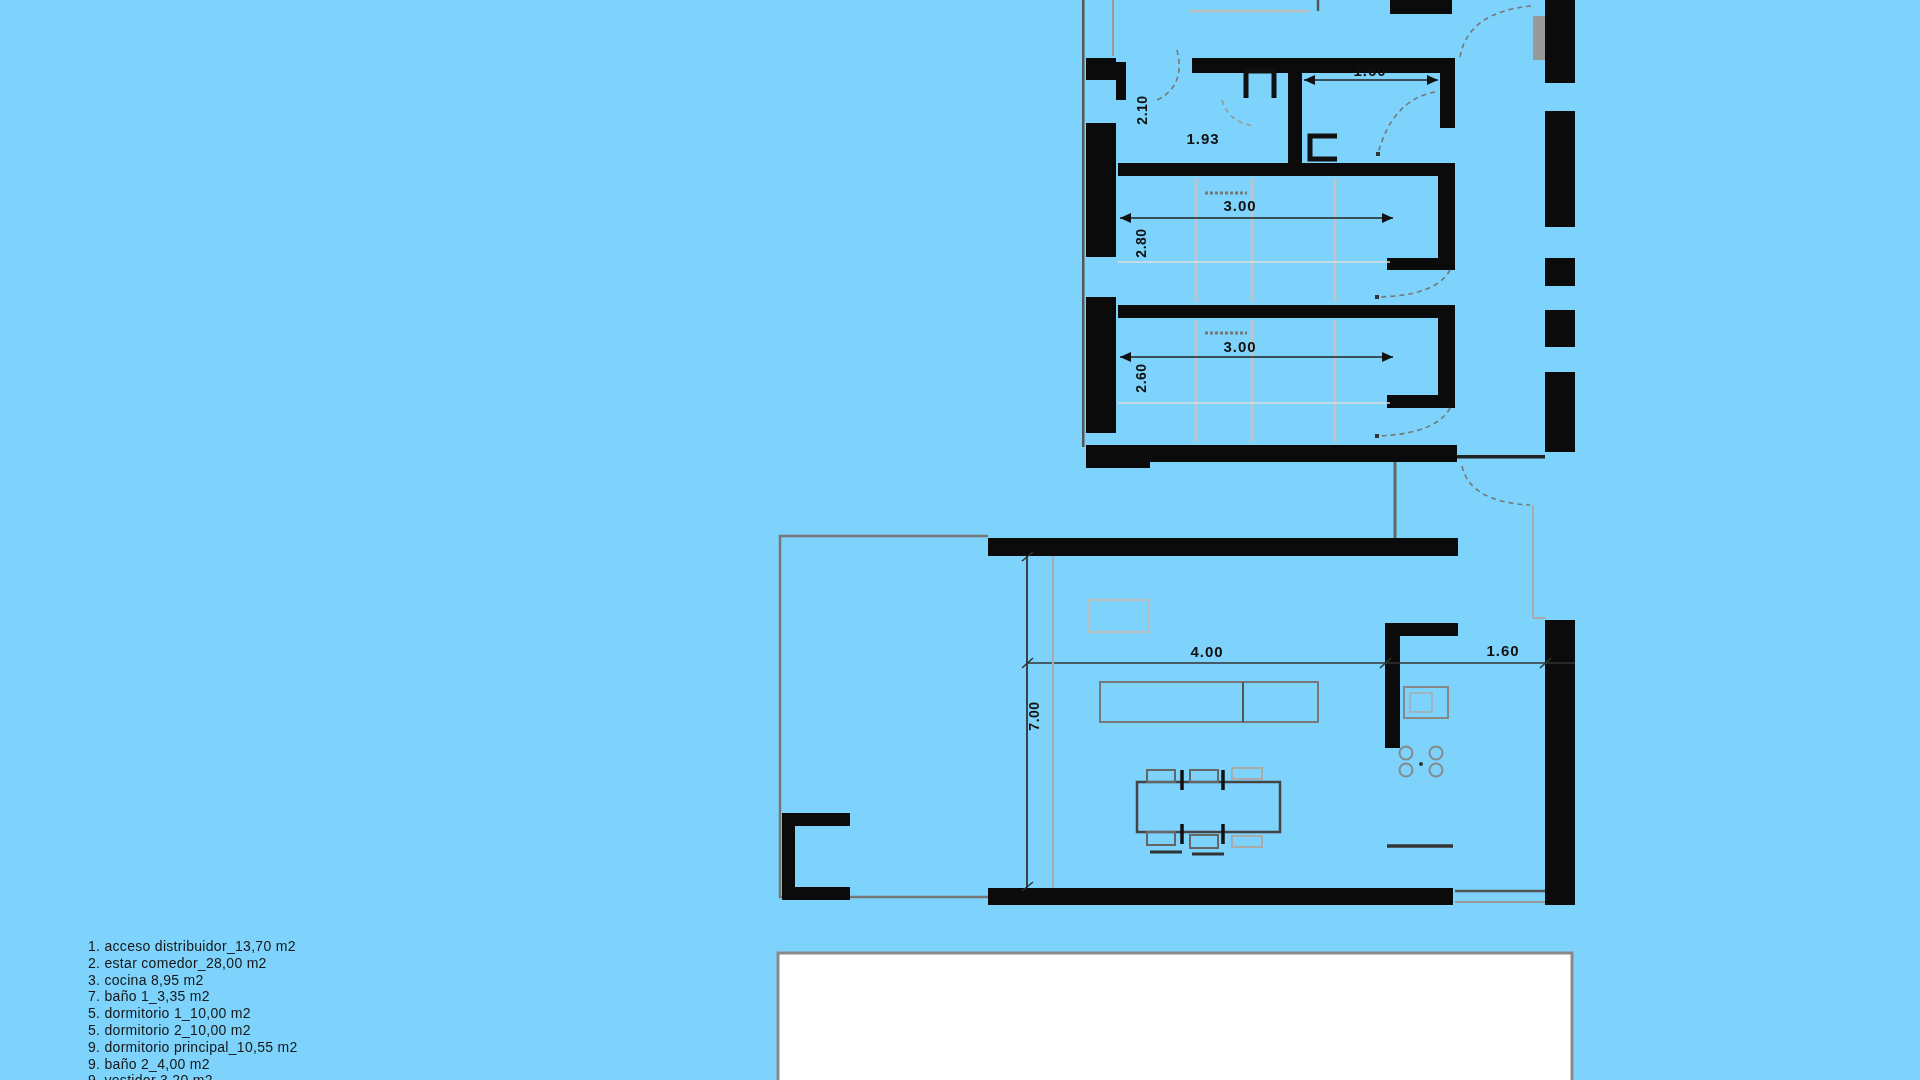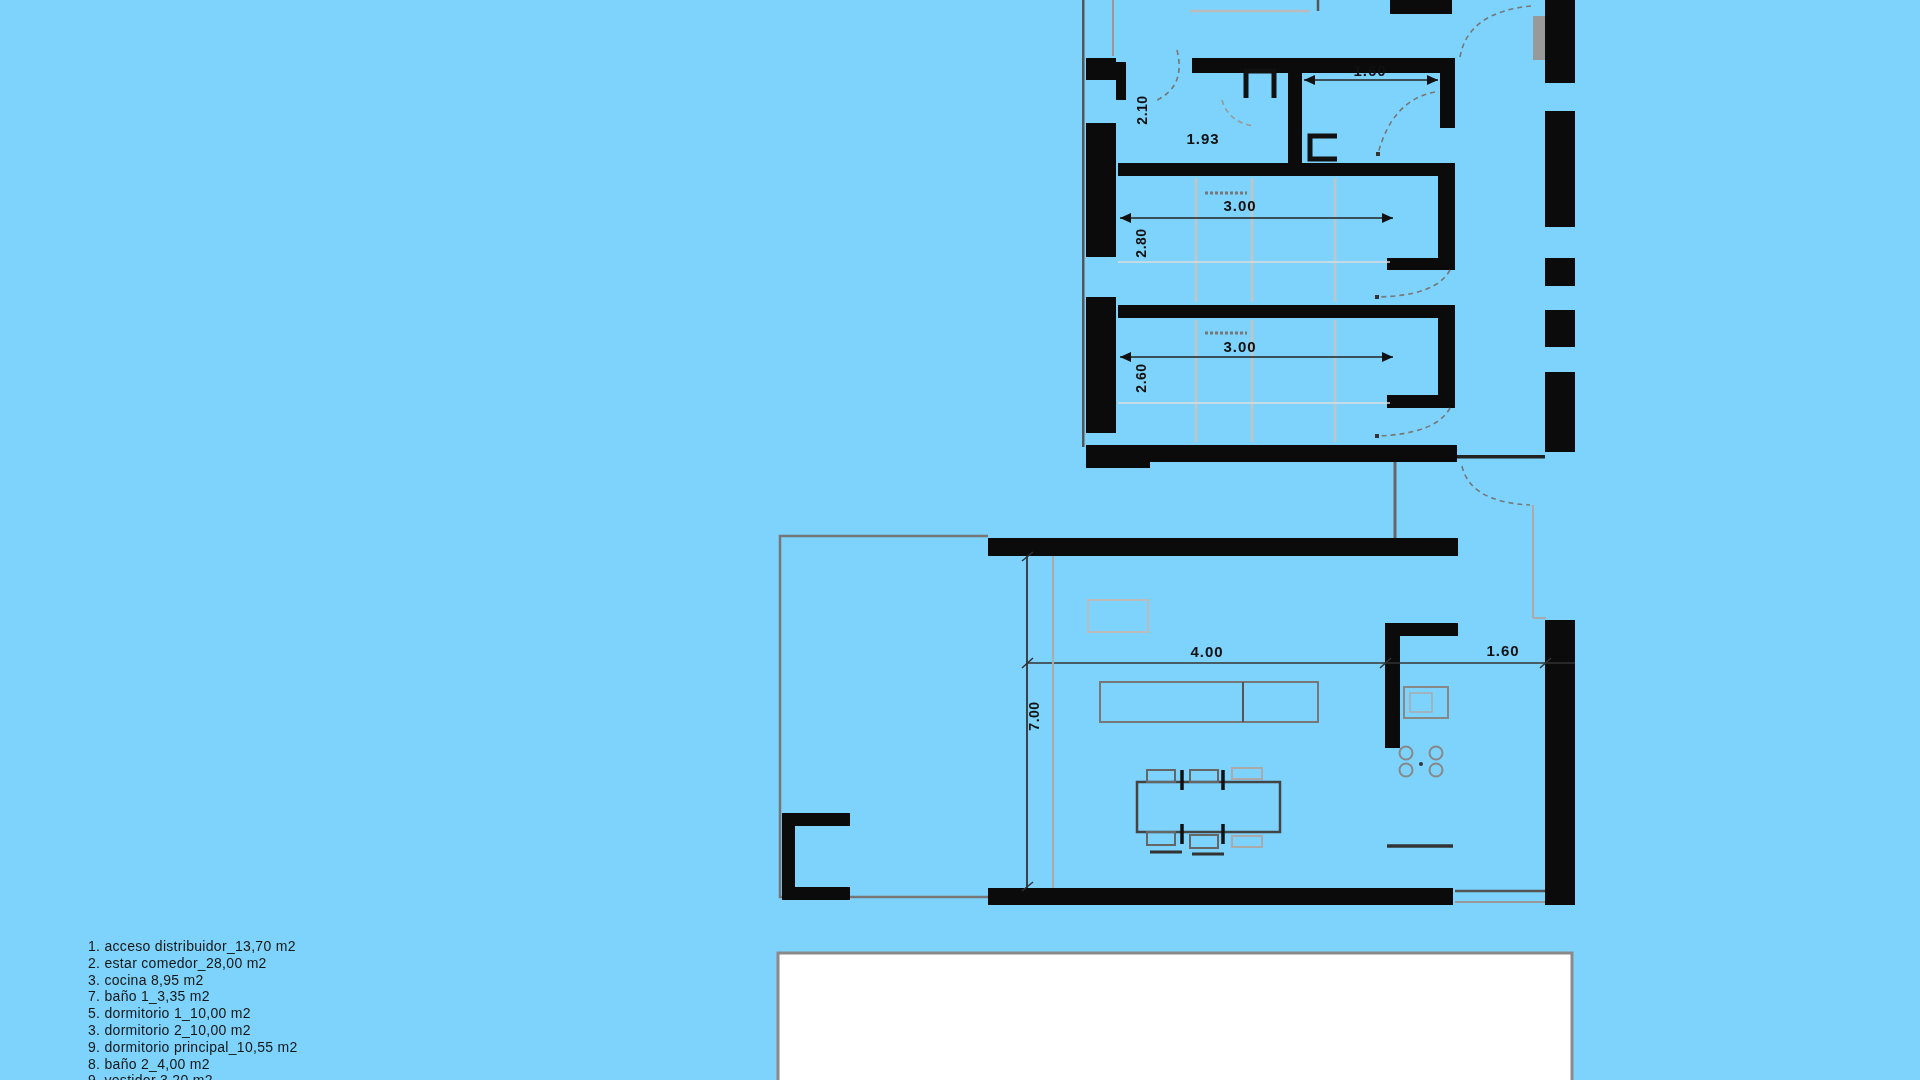"3. dormitorio 2_10,00 m2" div.legend-row { text: 3 -> 5 }
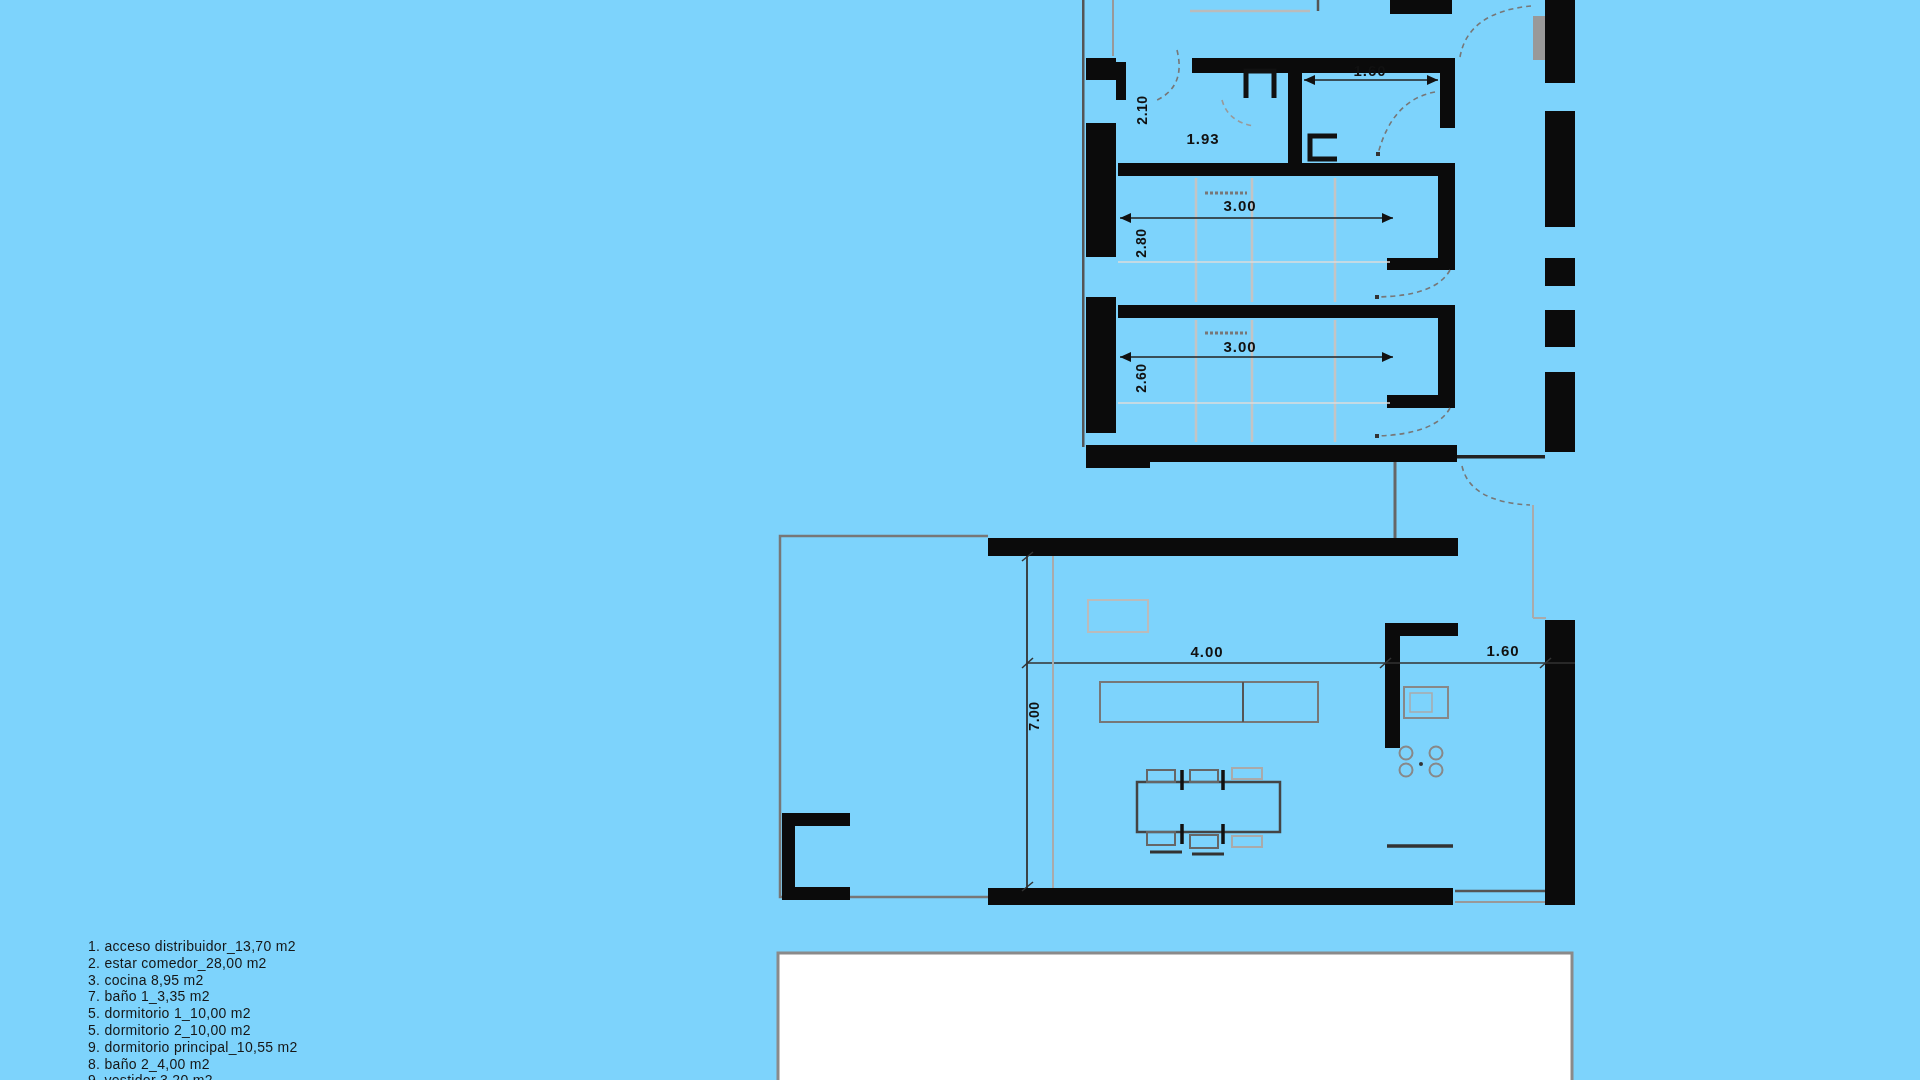"8. baño 2_4,00 m2" div.legend-row { text: 8 -> 9 }
